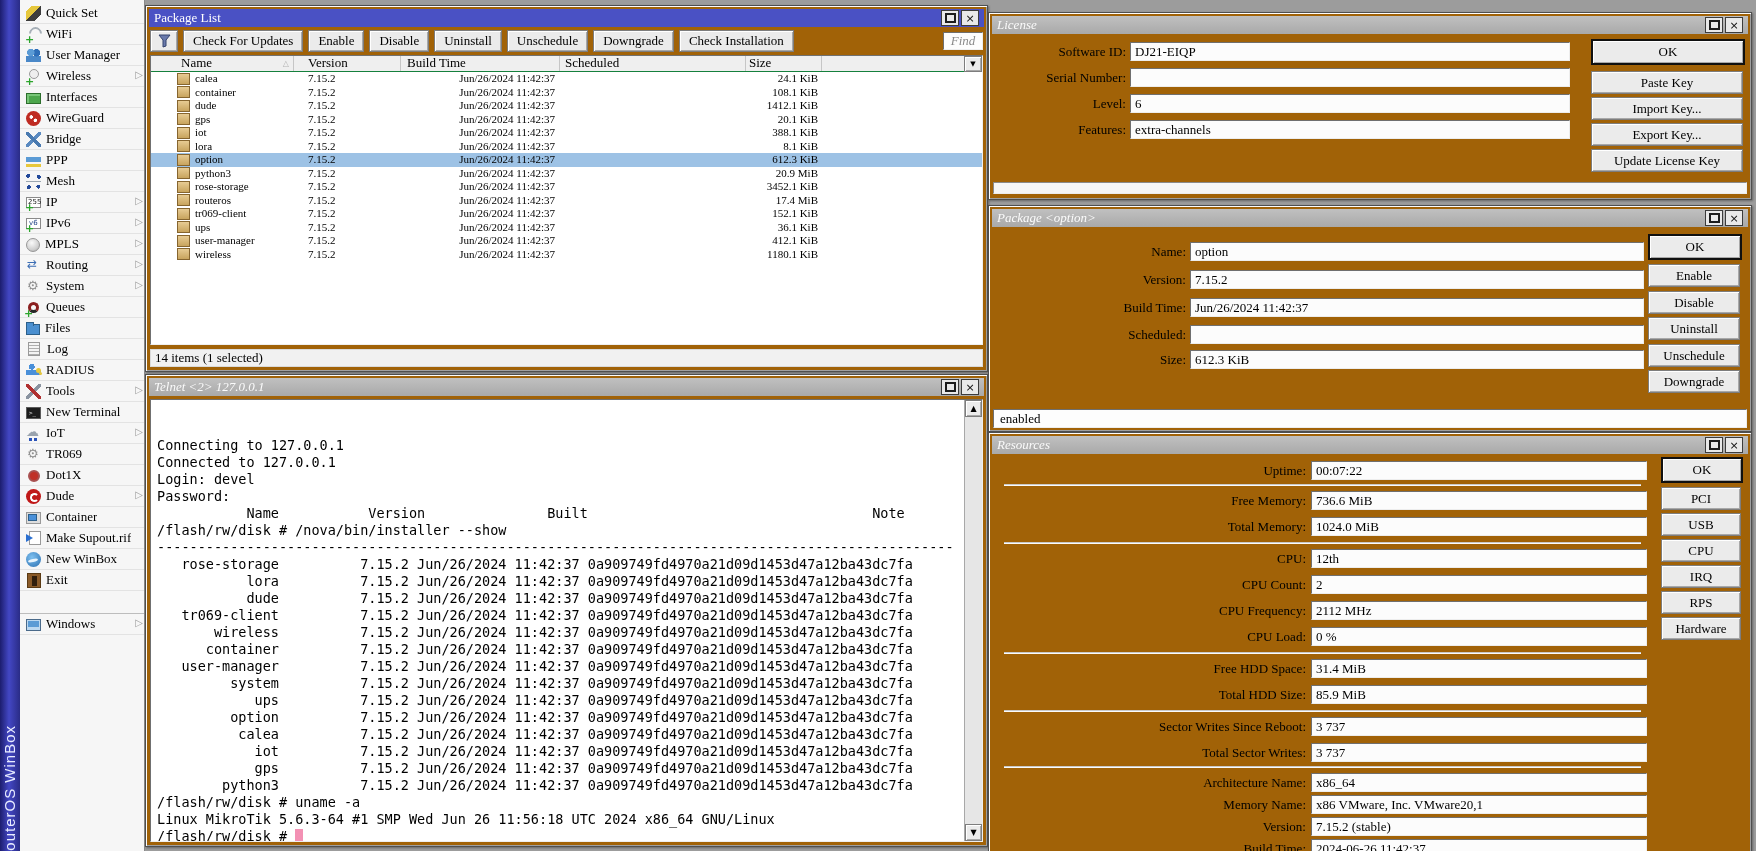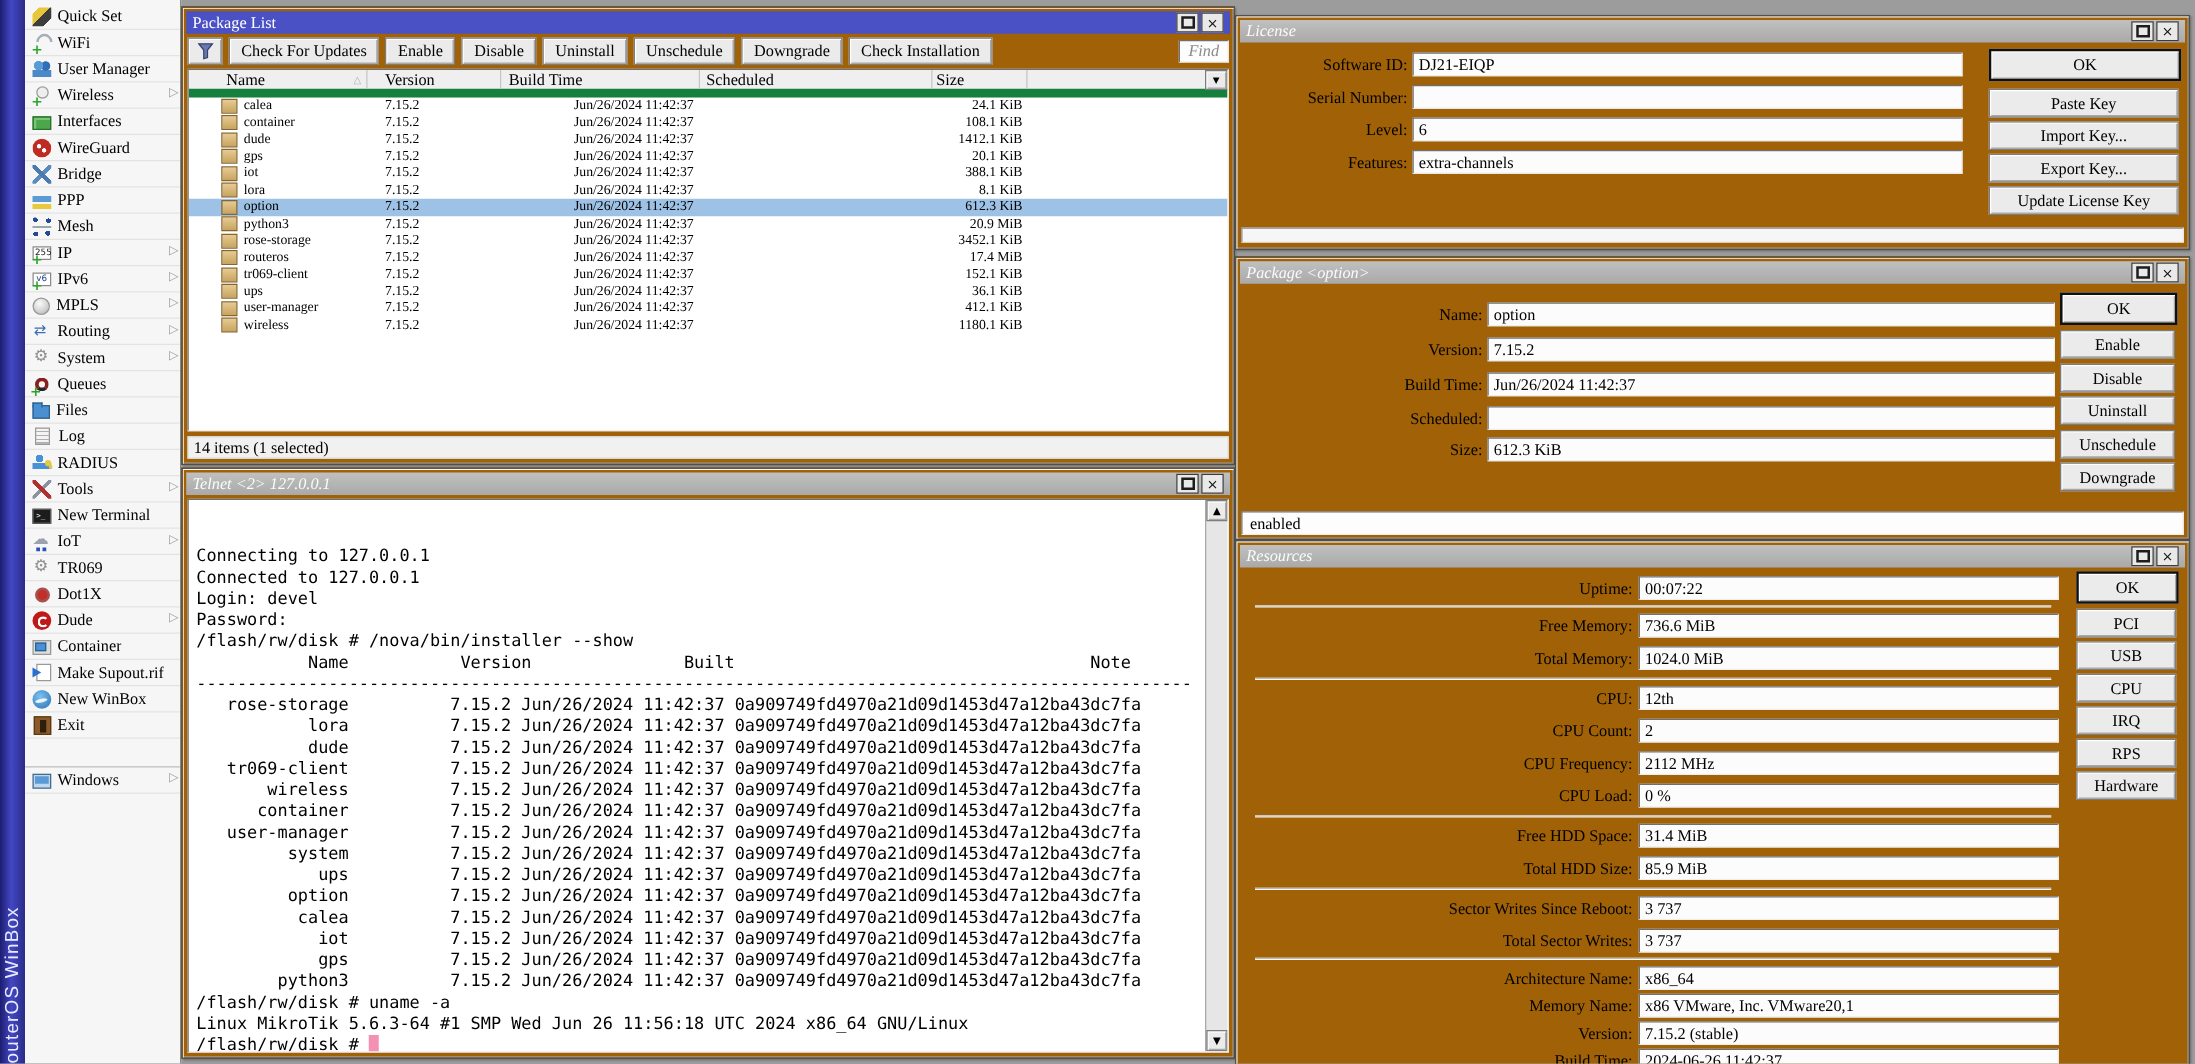"Name" #plhead { align-items: none -> flex-end; border-bottom: 7px solid #15803d -> 1px solid #15803d }
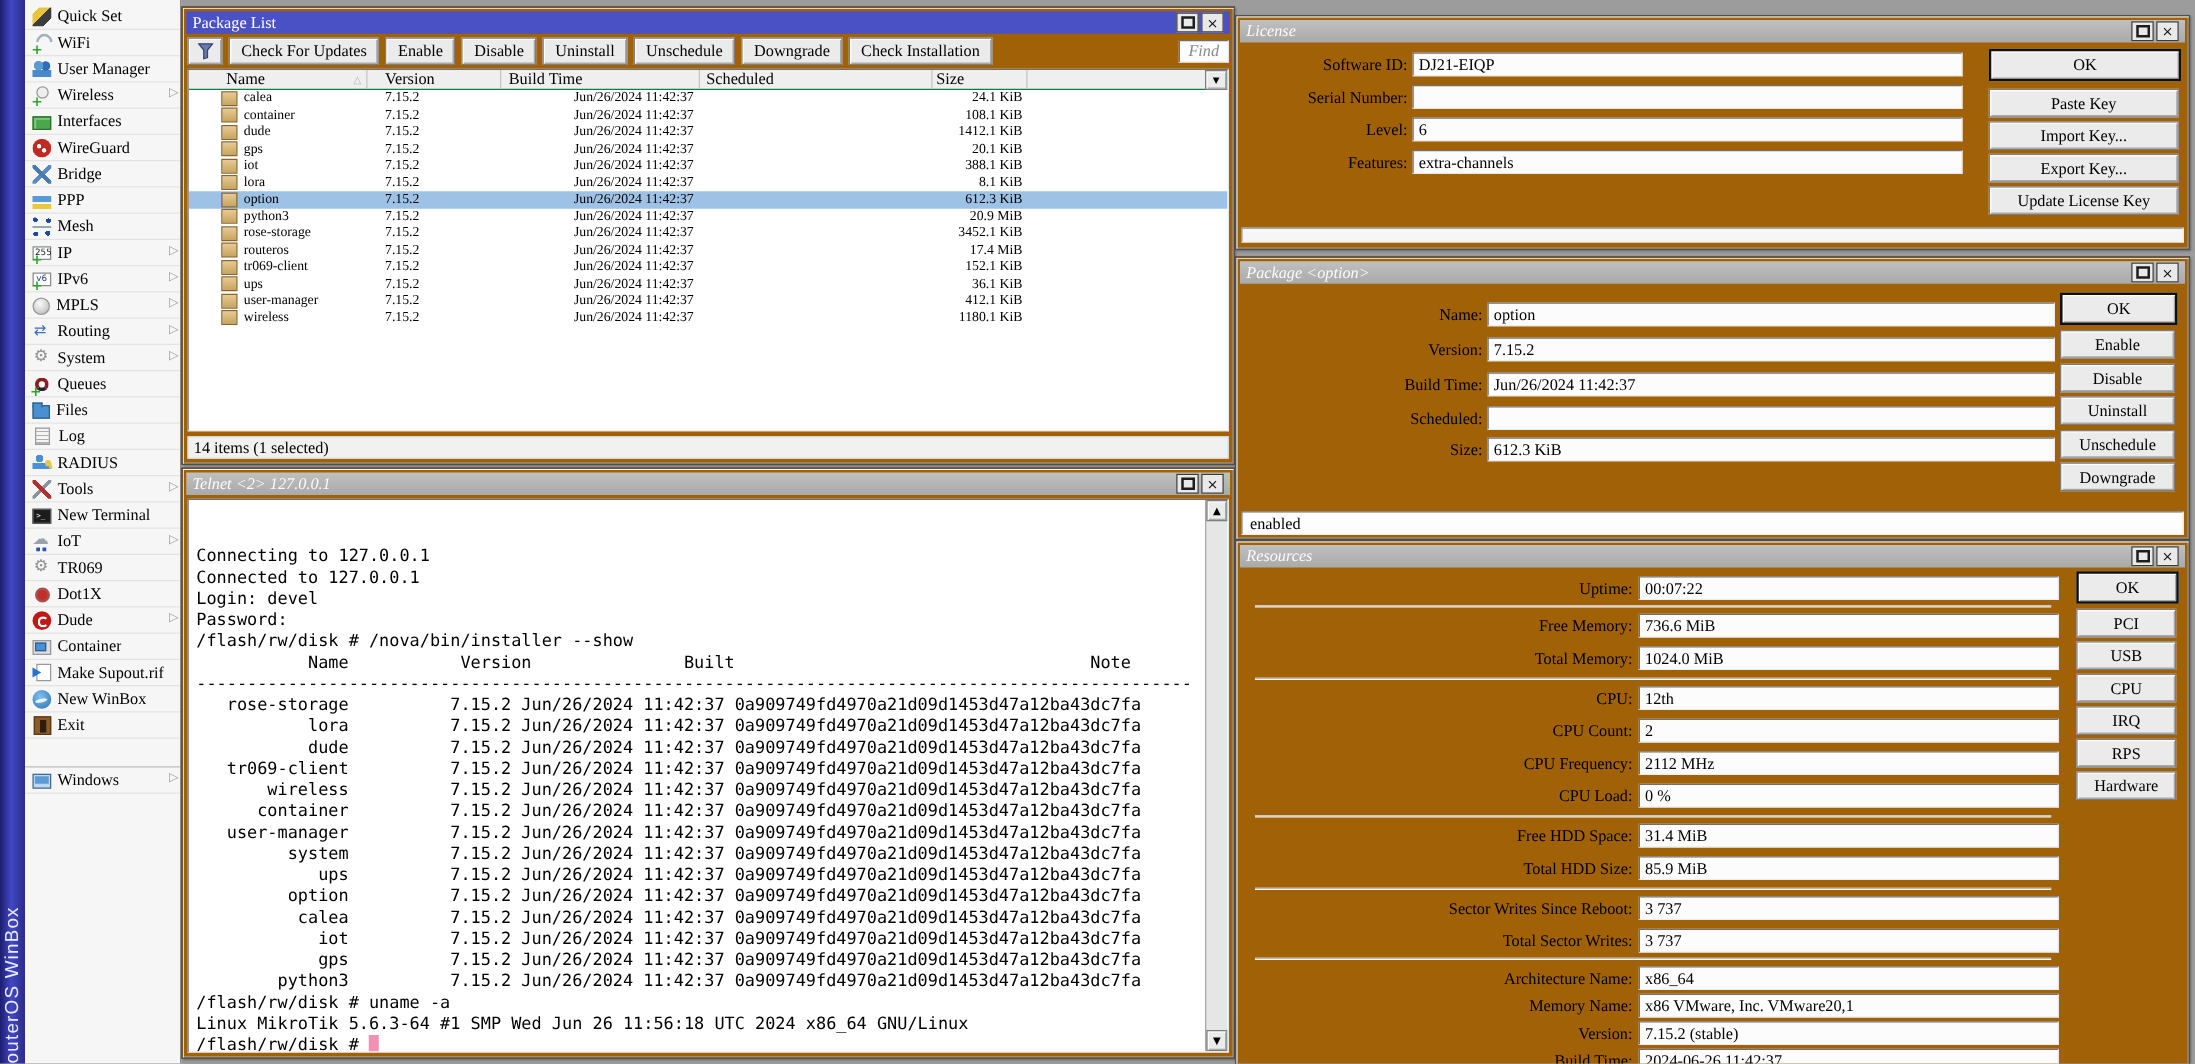"/flash/rw/disk # /nova/bin/installer" div.tline { order: before "Name Version Built Note" -> after "Name Version Built Note" }
